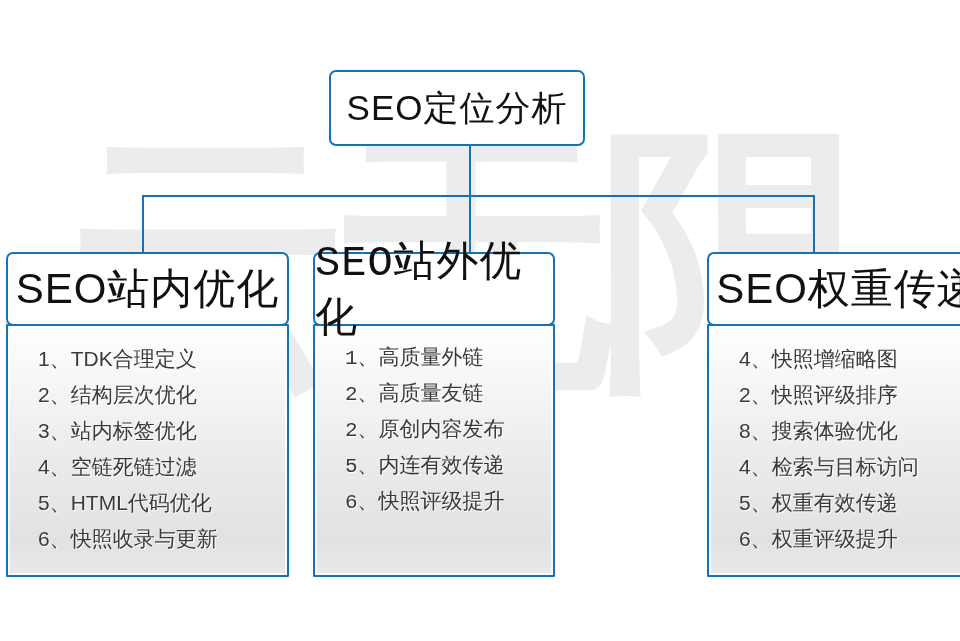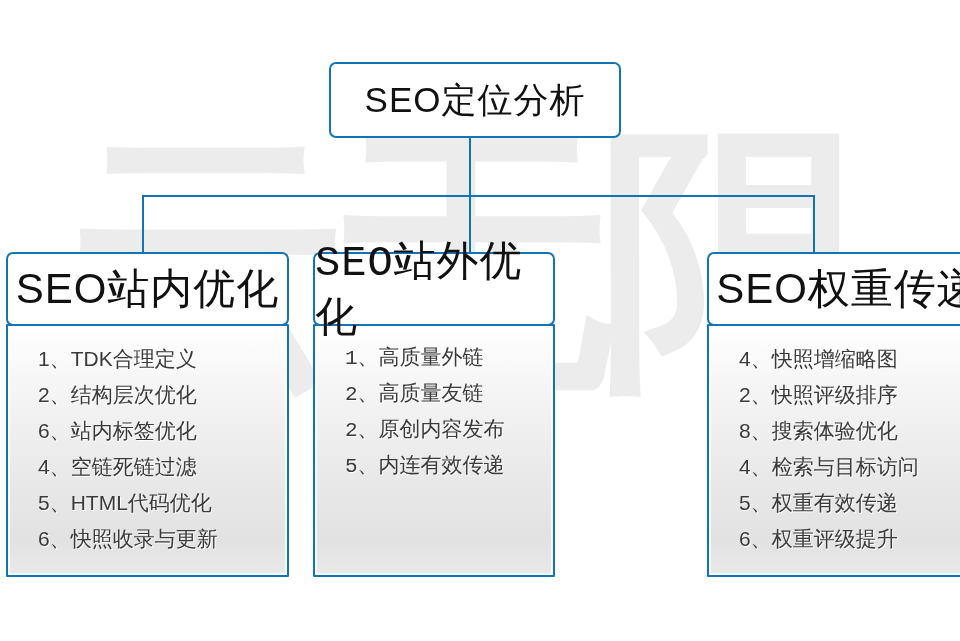"SEO定位分析" .root-node { top: 62px -> 70px; width: 292px -> 256px }
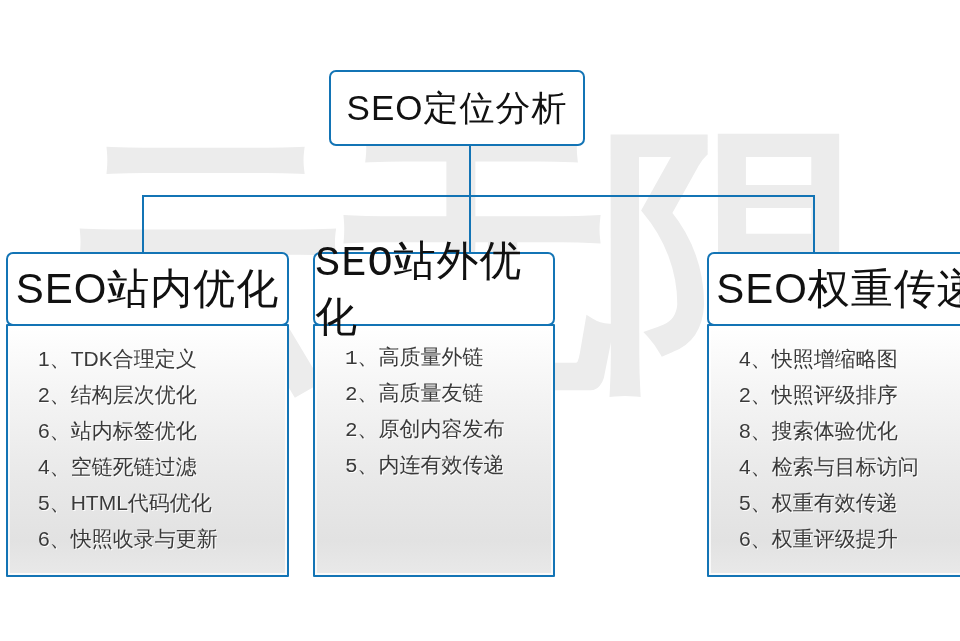"6、站内标签优化" li { text: 6 -> 3 }
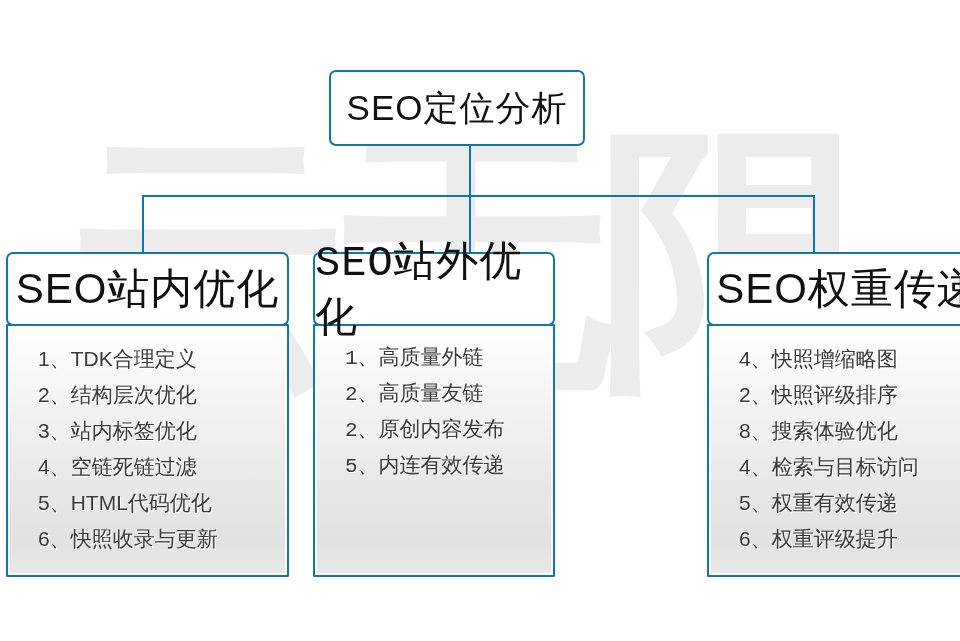"6、快照评级提升" li { html: none -> <li>6、快照评级提升</li> }
